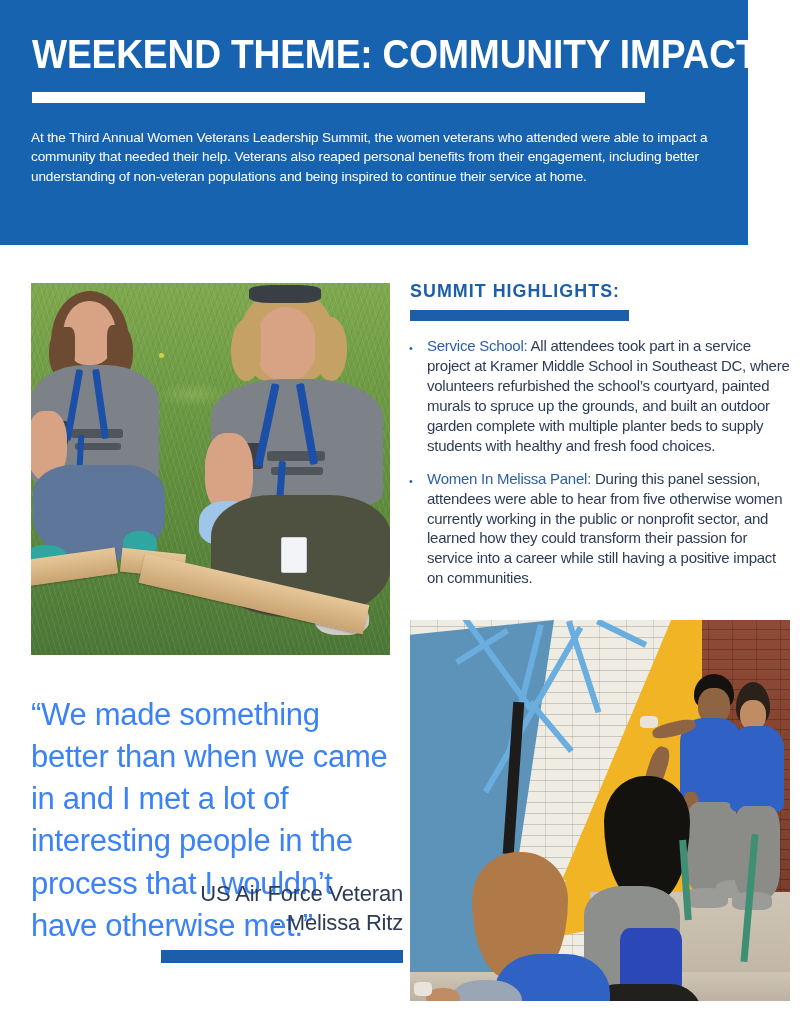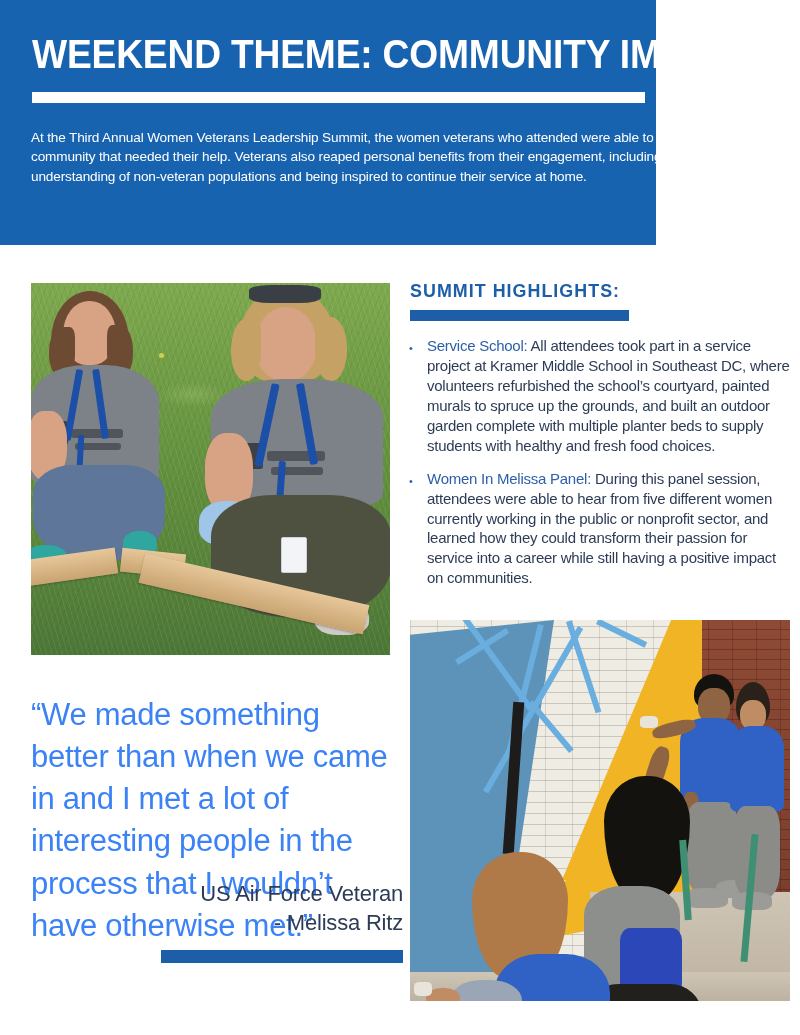"WEEKEND THEME: COMMUNITY IMPACT" .header-band { width: 656px -> 748px }
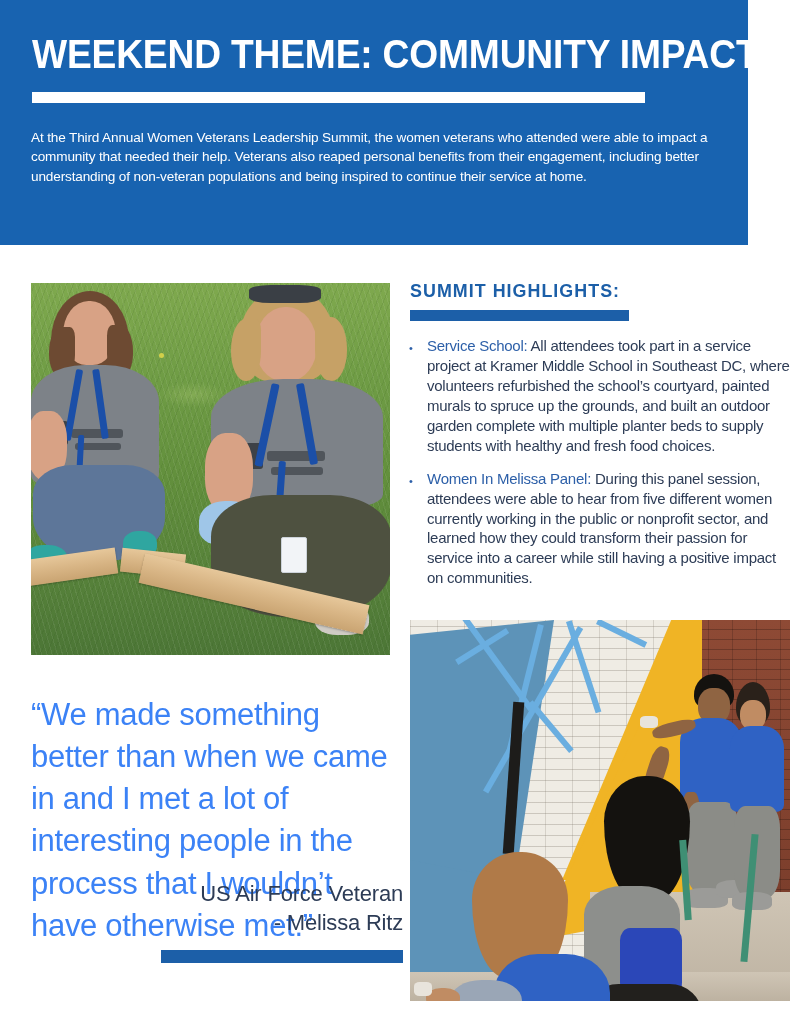"During this panel session, attendees" span { text: different -> otherwise }
